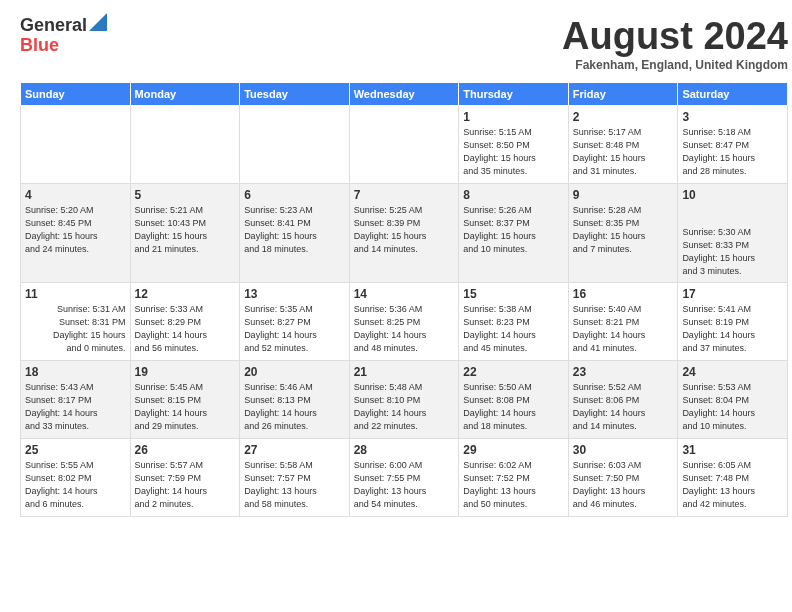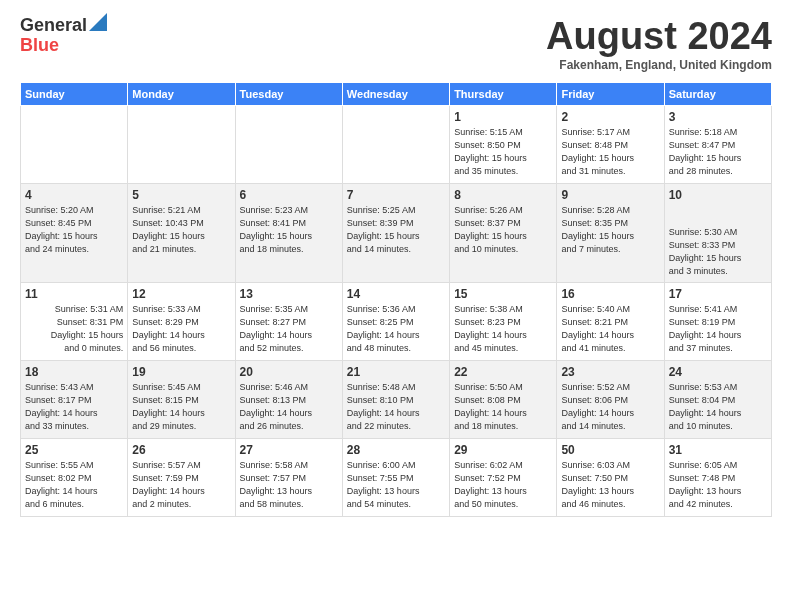"General" .page { padding: 16px 20px 10px 20px -> 16px 4px 10px 20px }
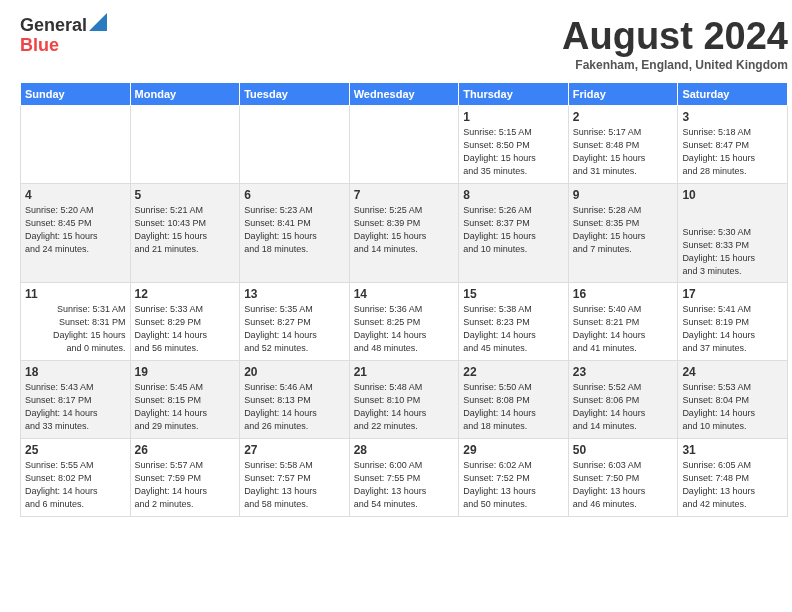"50" span.day-number { text: 50 -> 30 }
